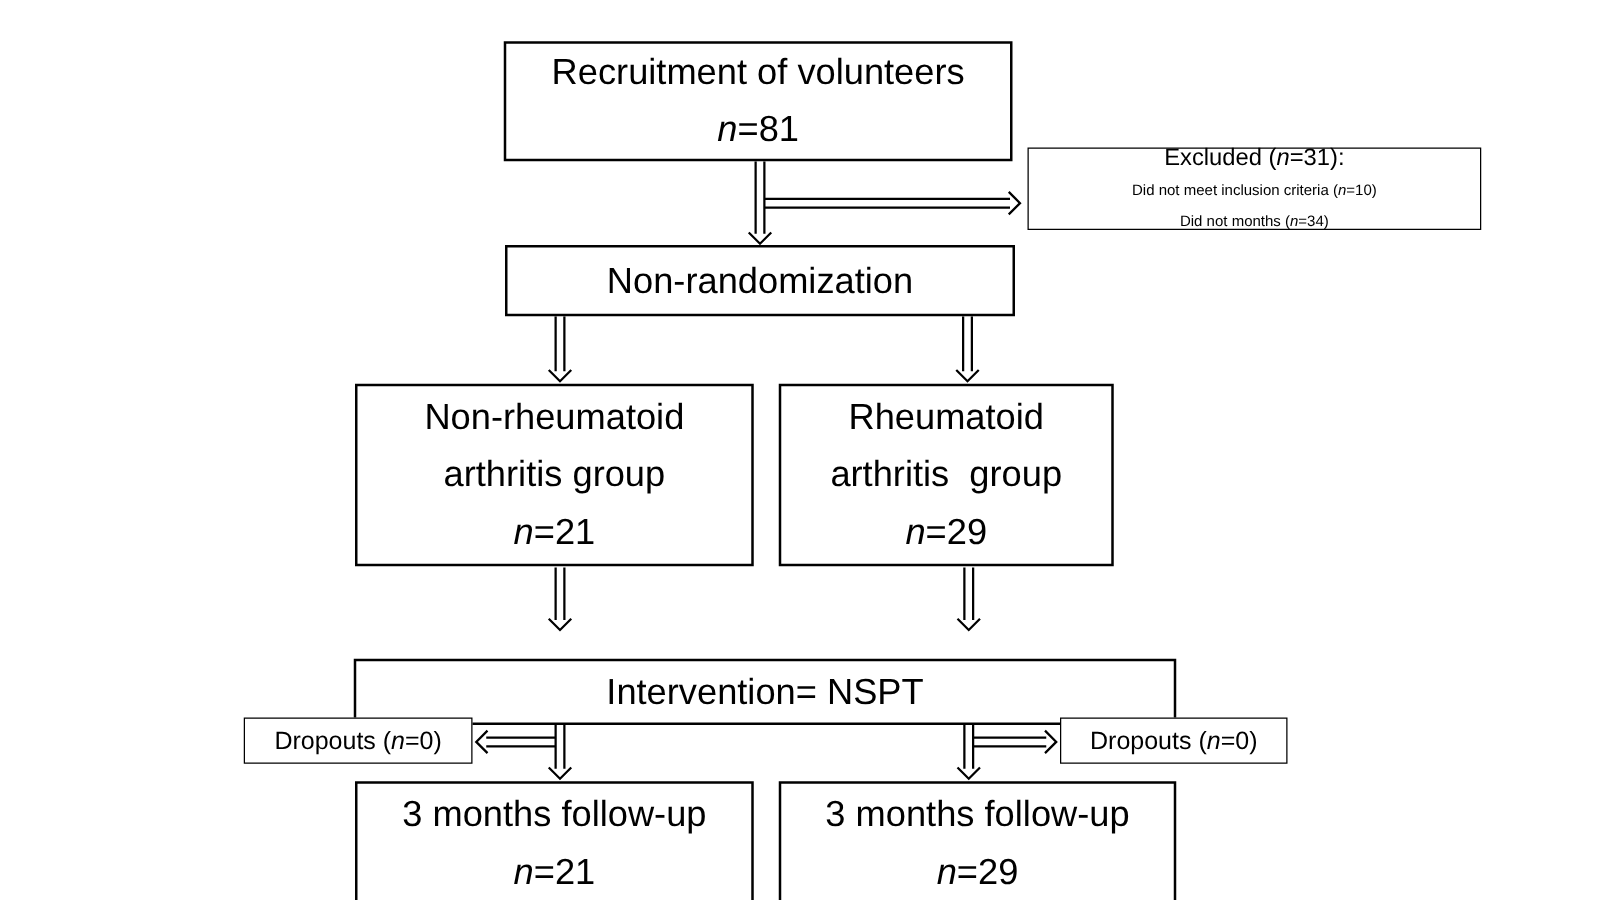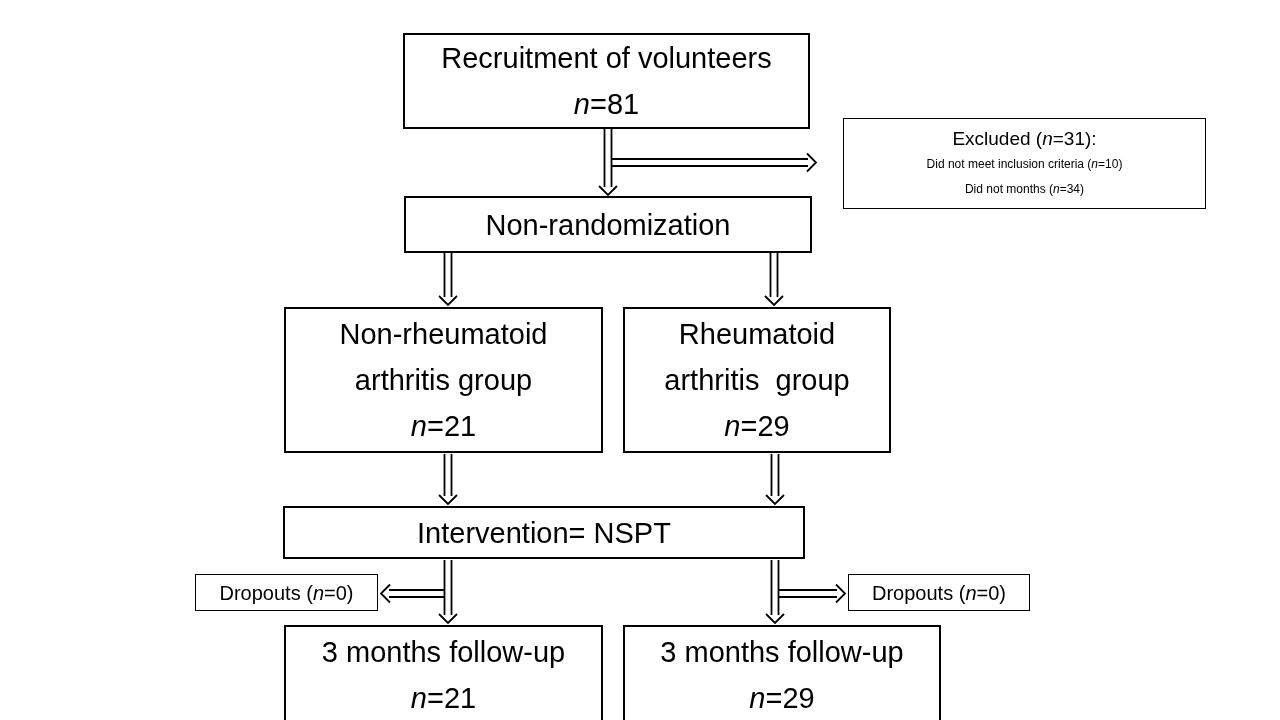"Excluded (n=31):" div.box { height: 91px -> 66px; left: 843px -> 822px }
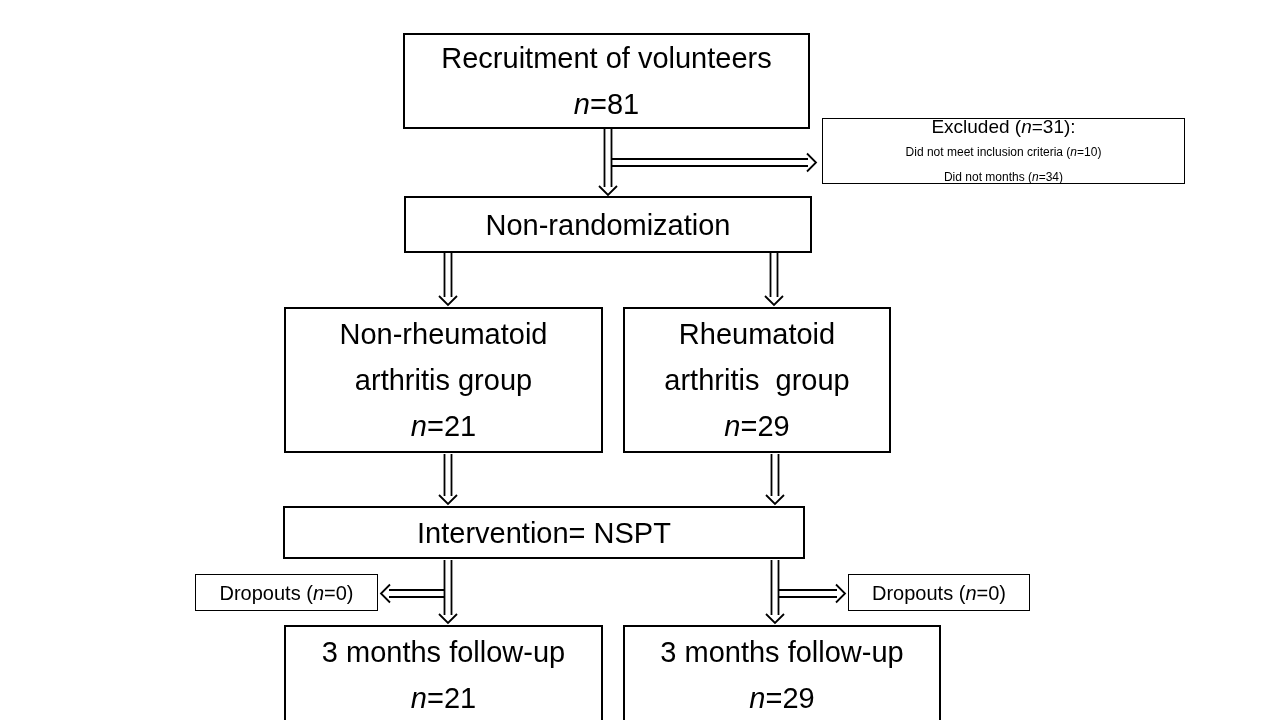"Intervention= NSPT" div.box { top: 487px -> 508px; width: 522px -> 658px }
